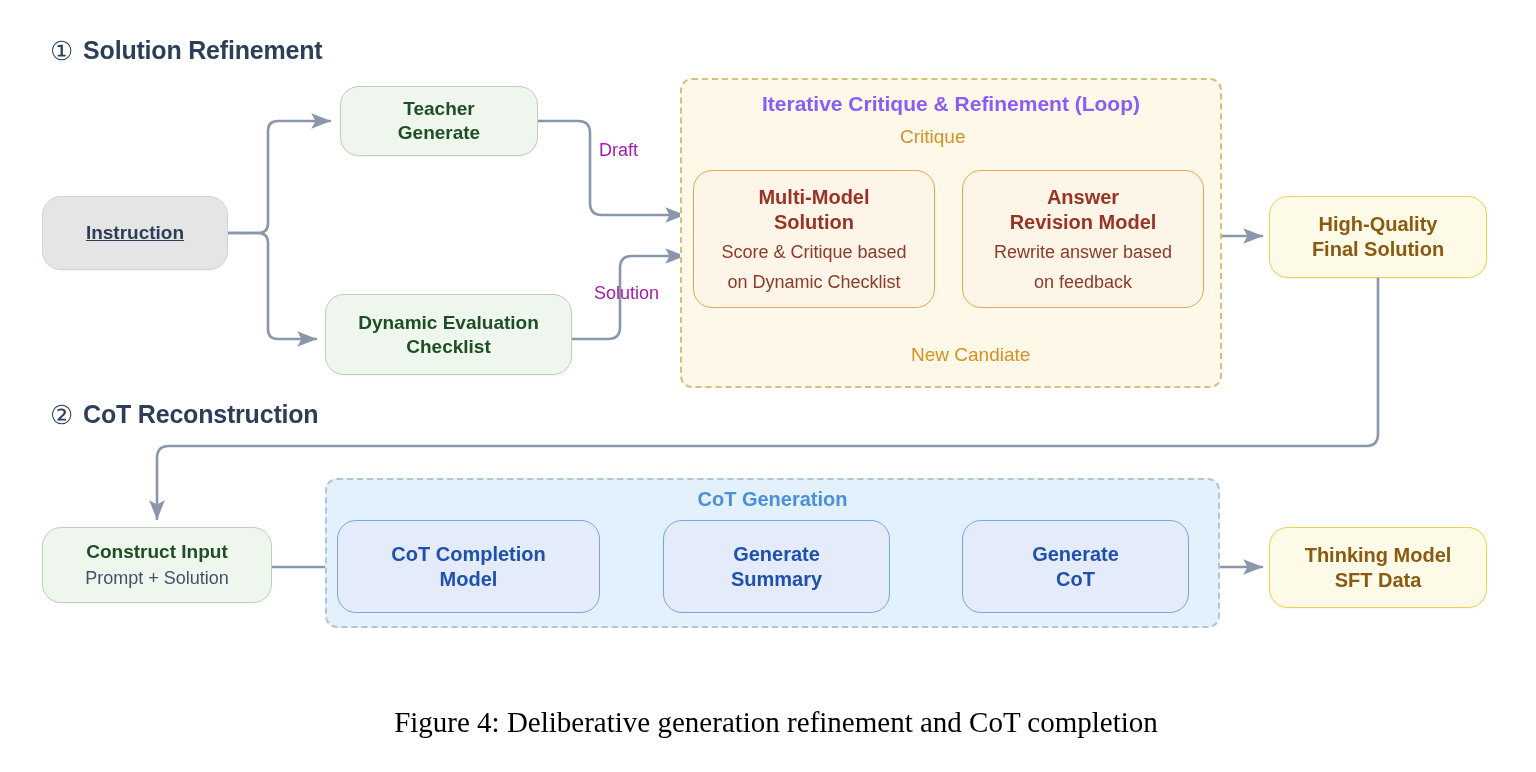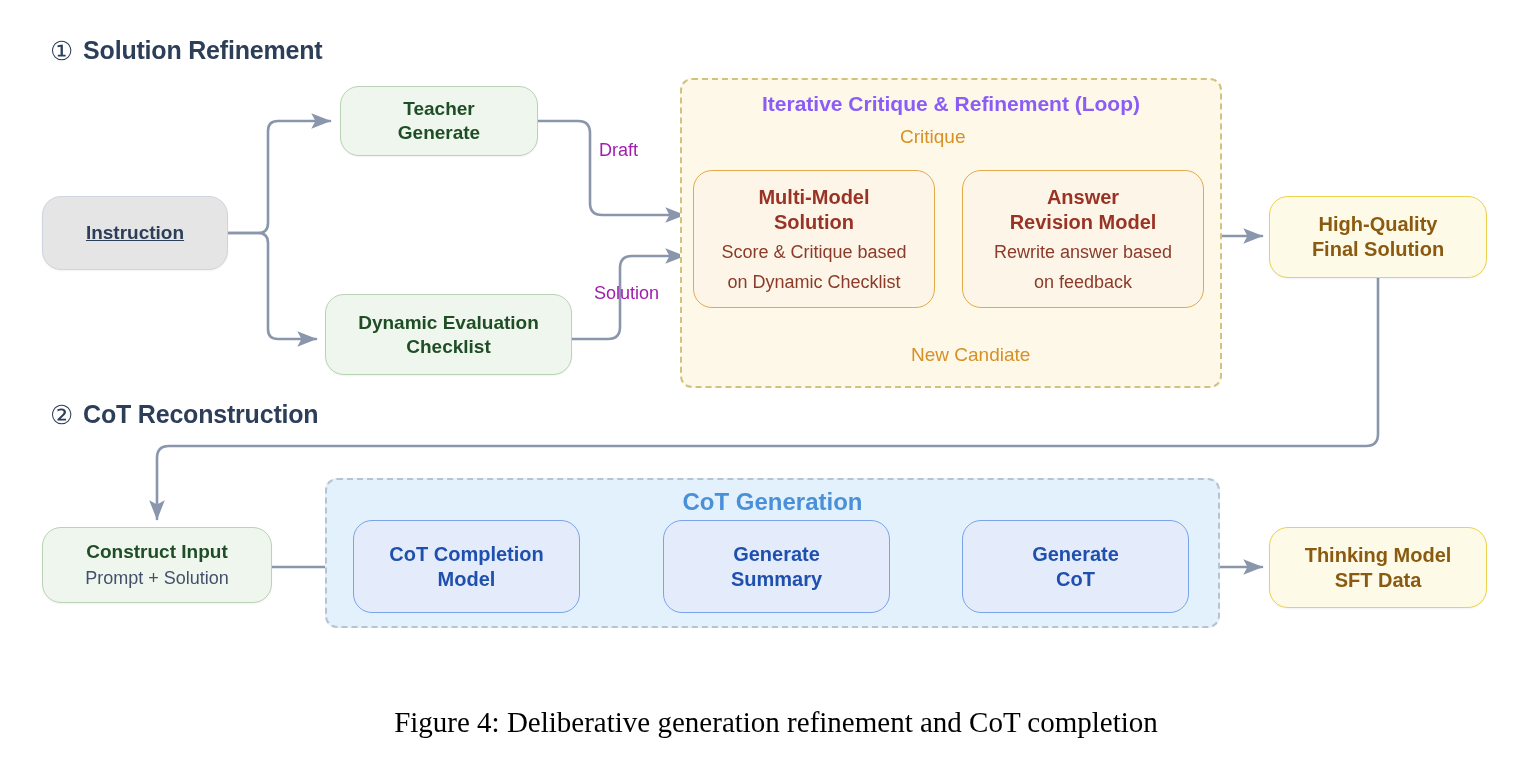"CoT Generation" .cot-title { font-size: 24px -> 20px }
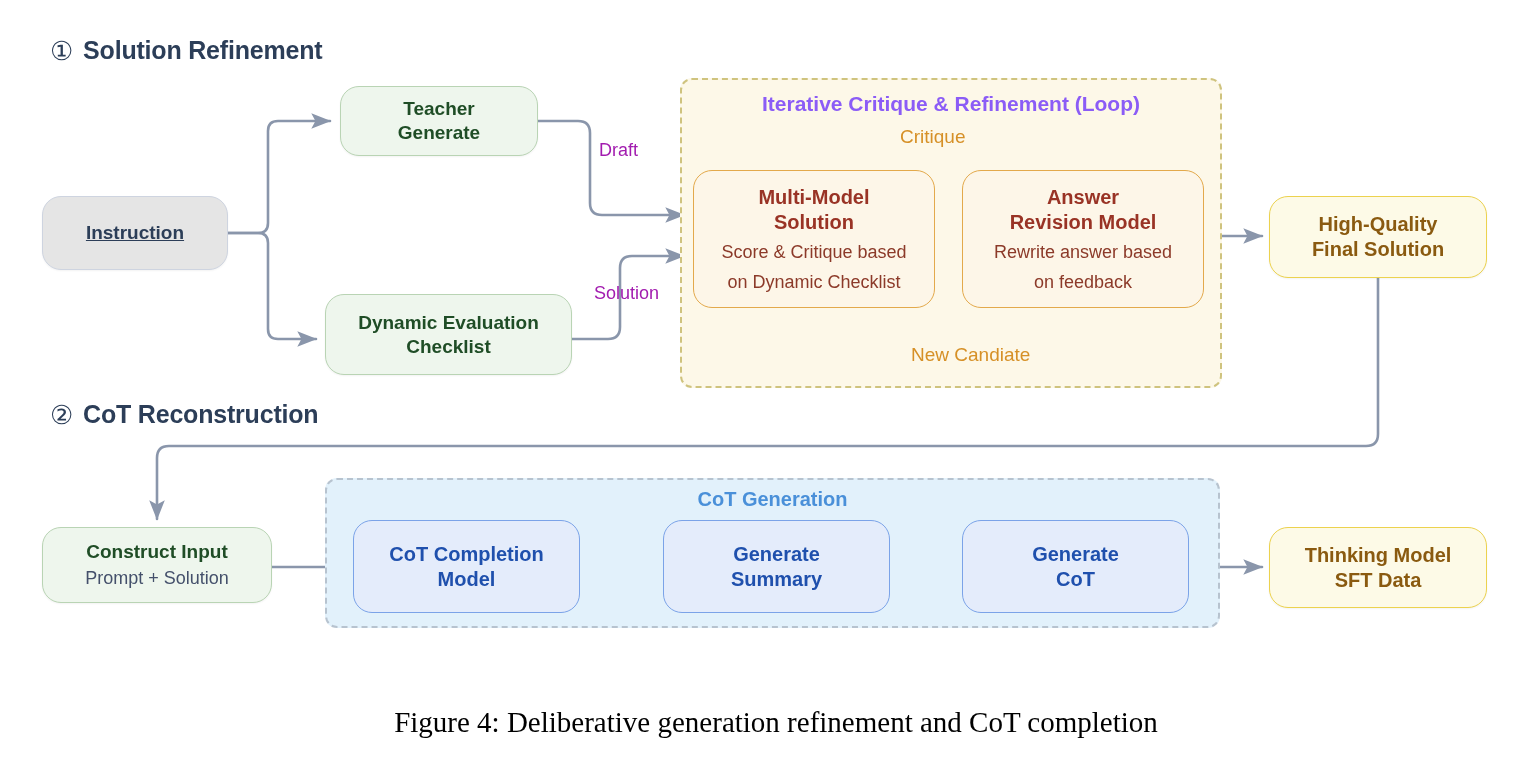"CoT Completion" div.abs { left: 353px -> 337px; width: 227px -> 263px }
